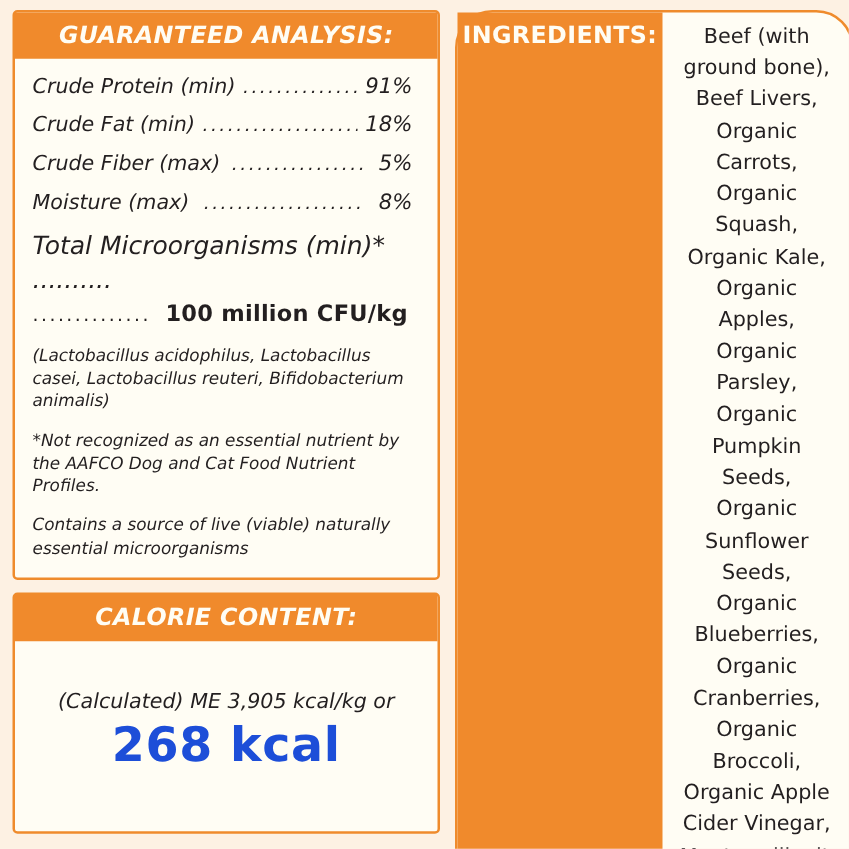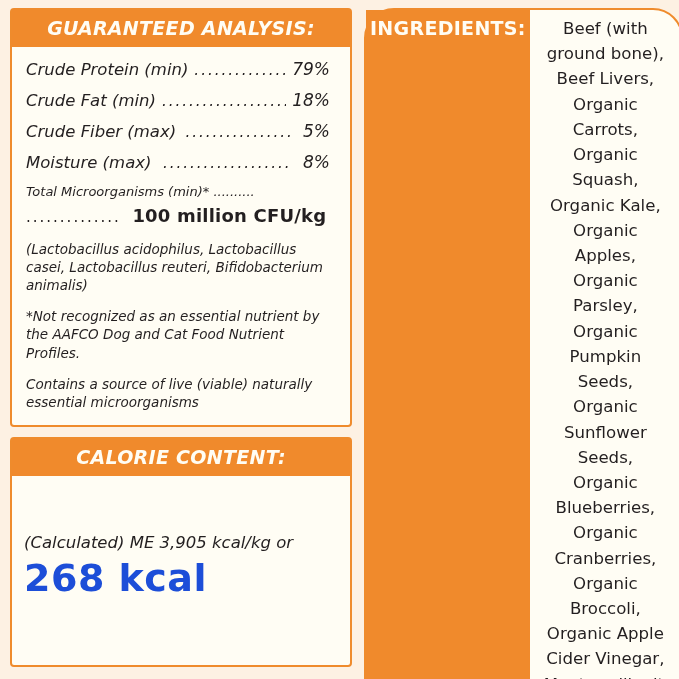"79%" span.ga-value { text: 79% -> 91% }
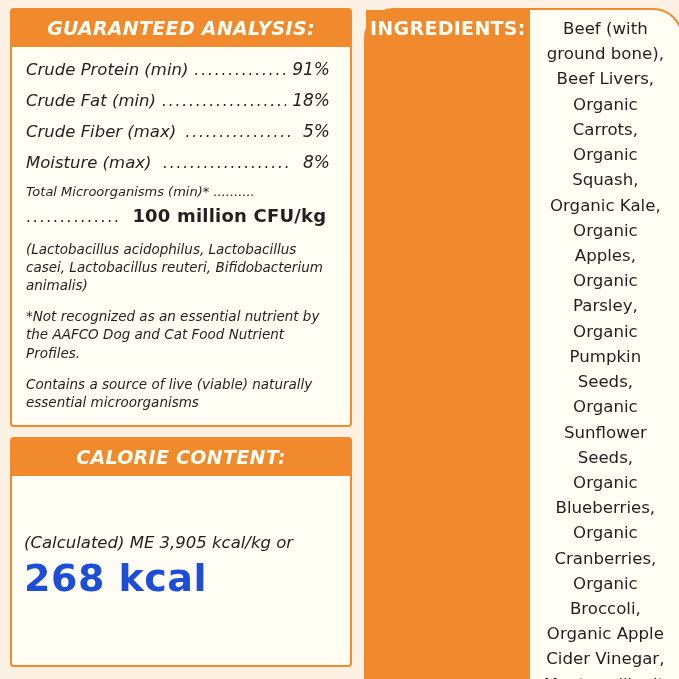"Total Microorganisms (min)* .........." .ga-row-wrap { font-size: 13px -> 20px }
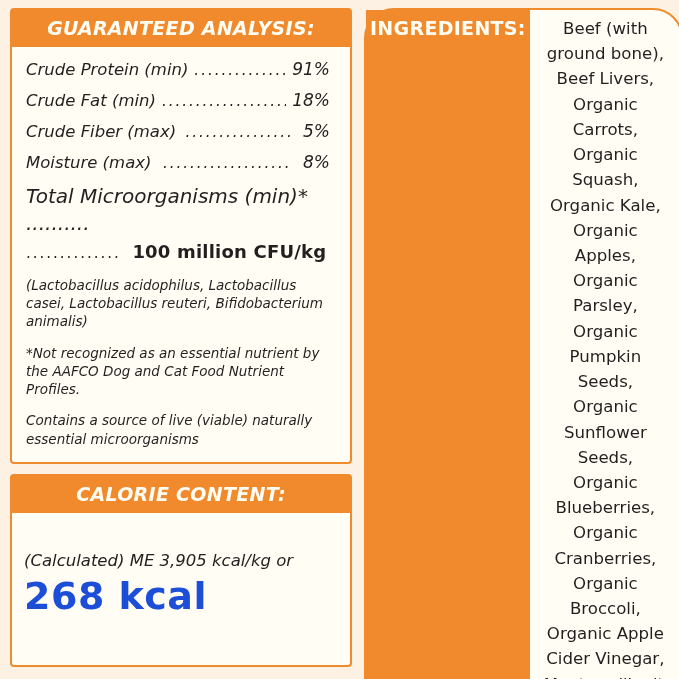"(Calculated) ME 3,905 kcal/kg or" .cal-body { align-items: flex-start -> center }
